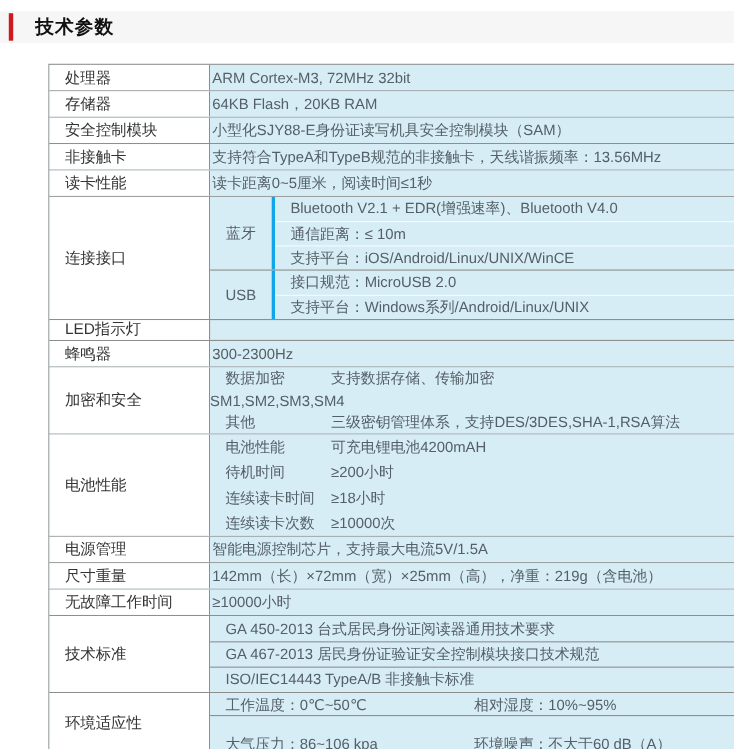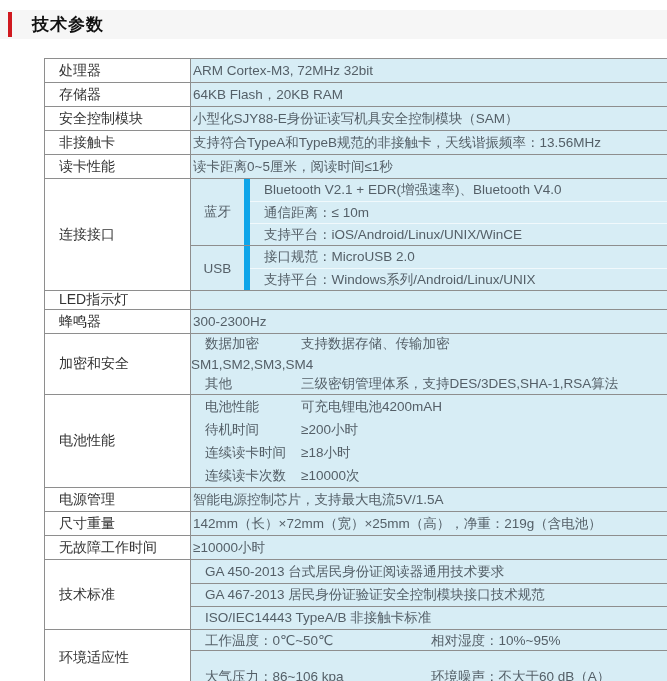"蓝牙" .sub-label-cell { border-right: 6px solid #0ea5e9 -> 3px solid #0ea5e9 }
